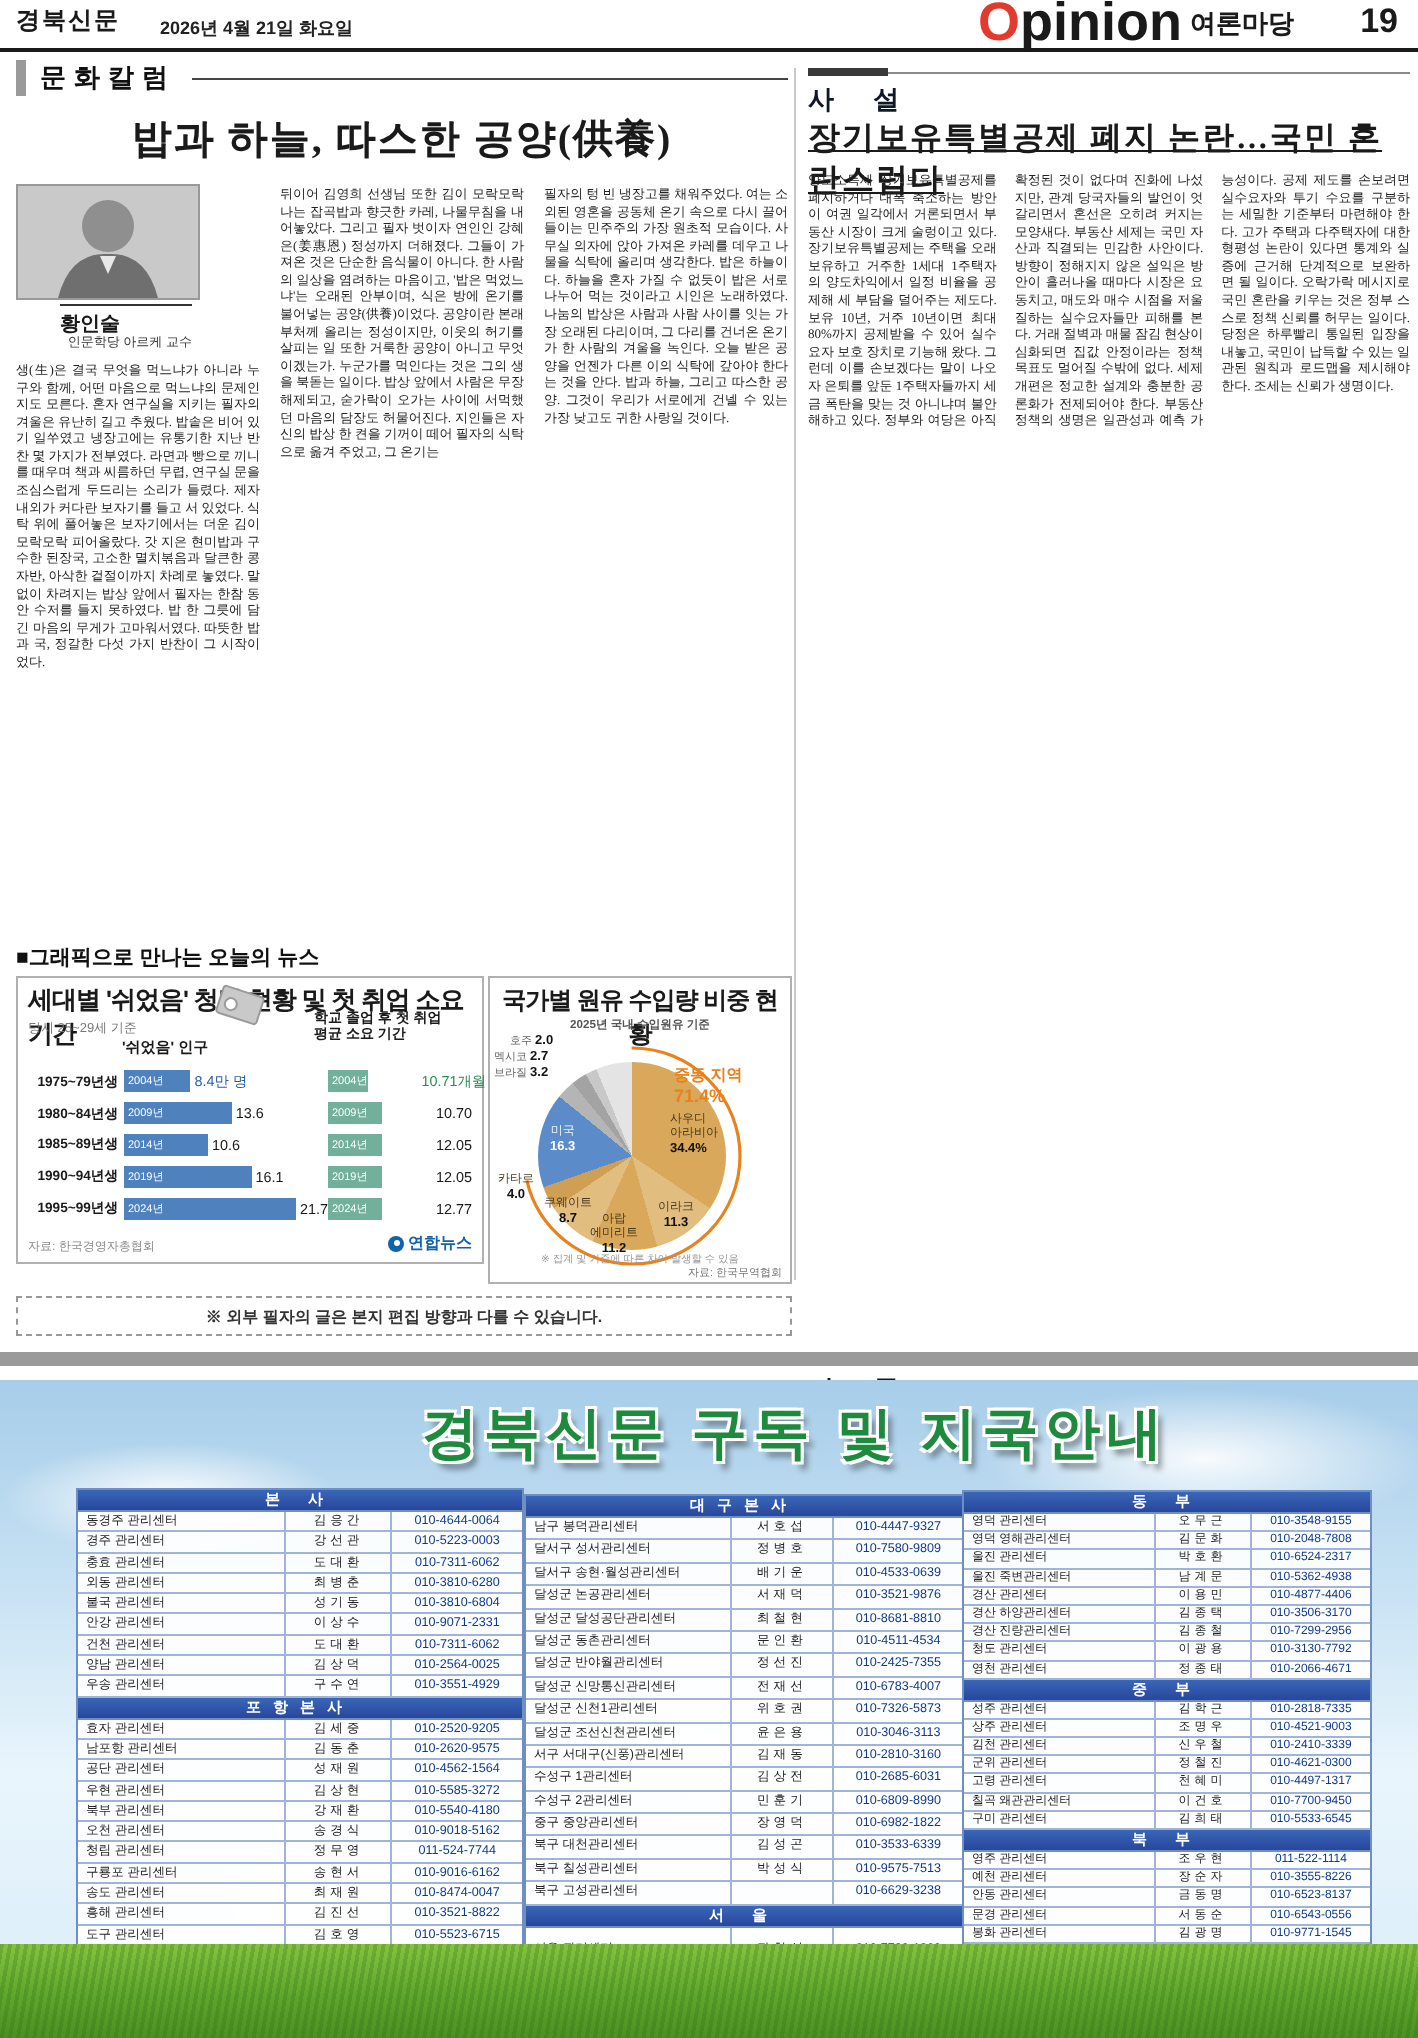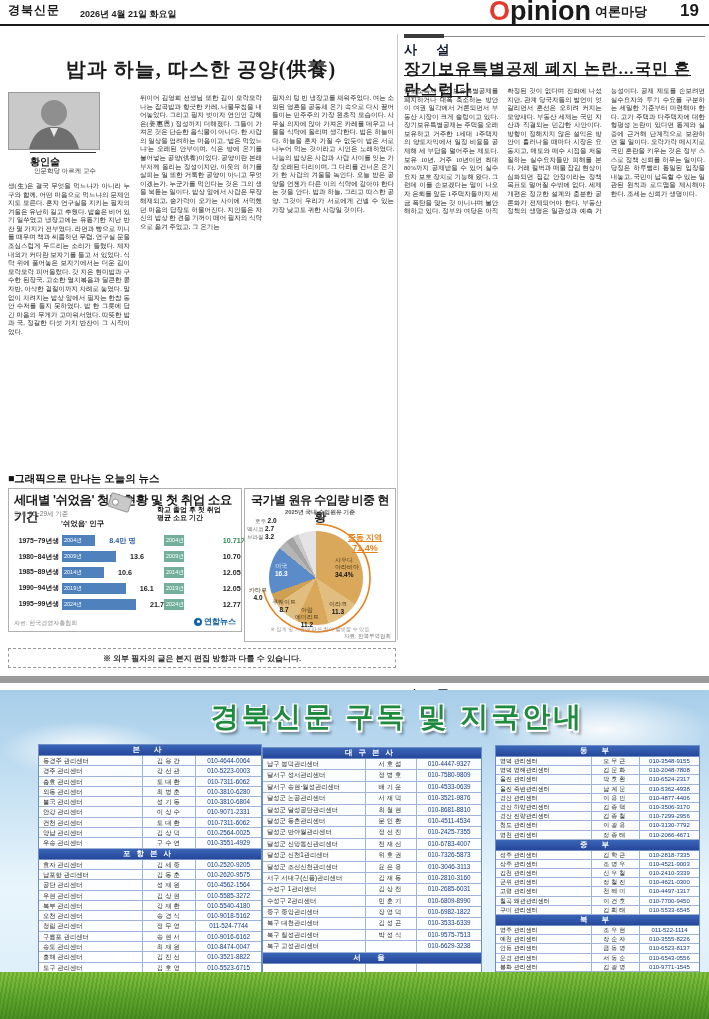"문화칼럼" div.cul-label-row { html: none -> <div> <span>문화칼럼</span> <span></span> </div> }
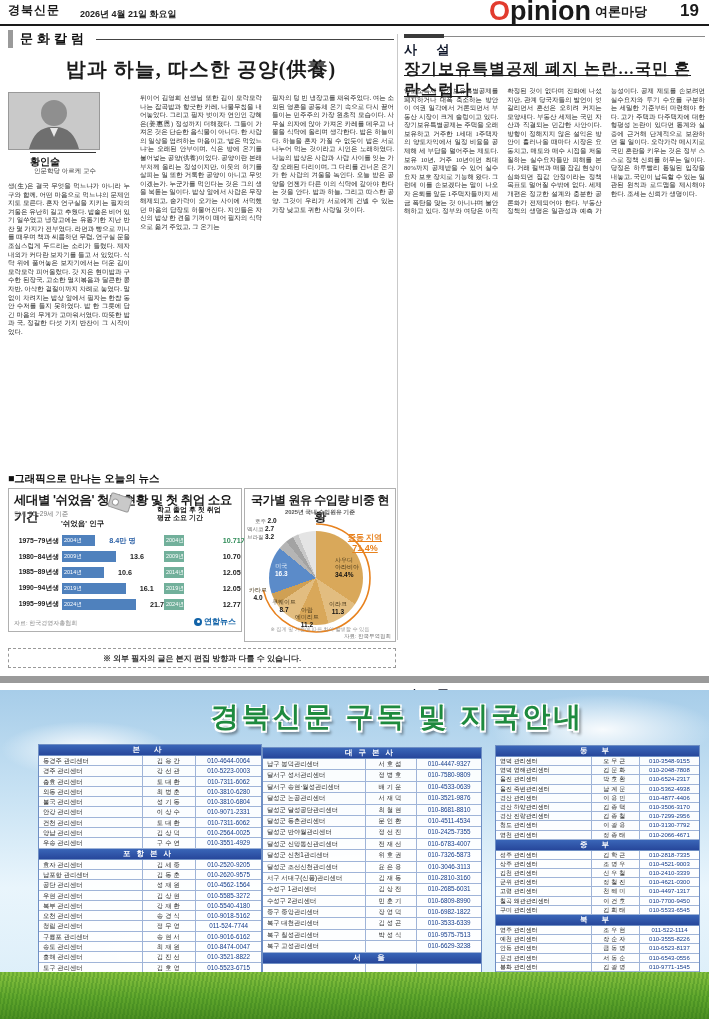"8.4만 명" .bc-val { font-weight: 700 -> 400; margin-left: 14px -> 2px }
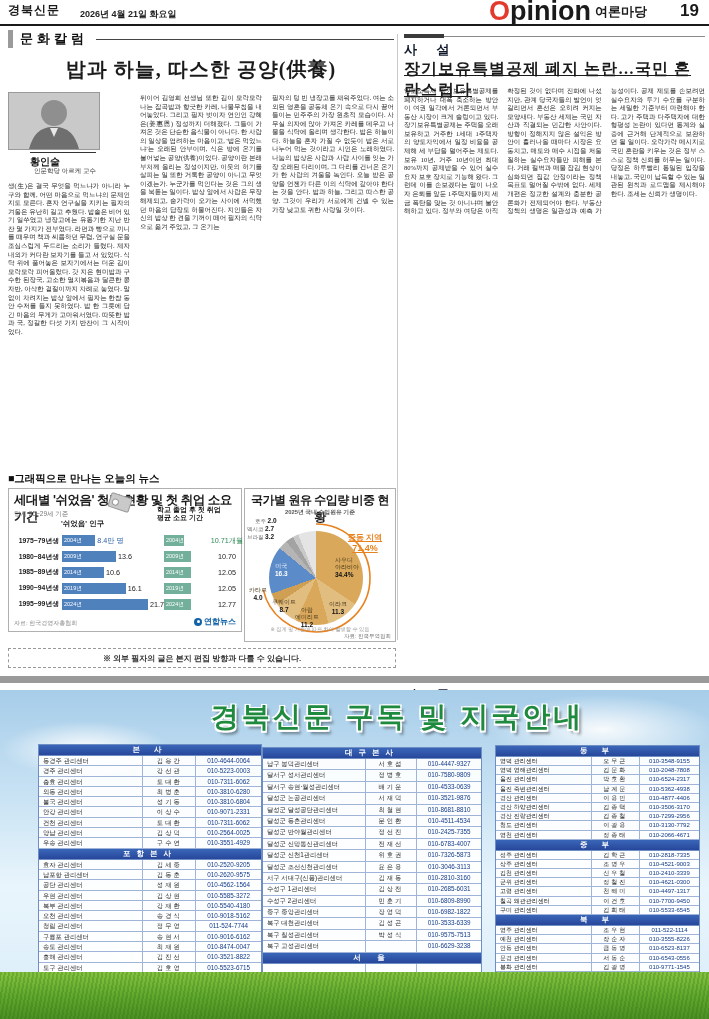"중동 지역" .pl-me { text-align: center -> left; text-decoration: underline -> none }
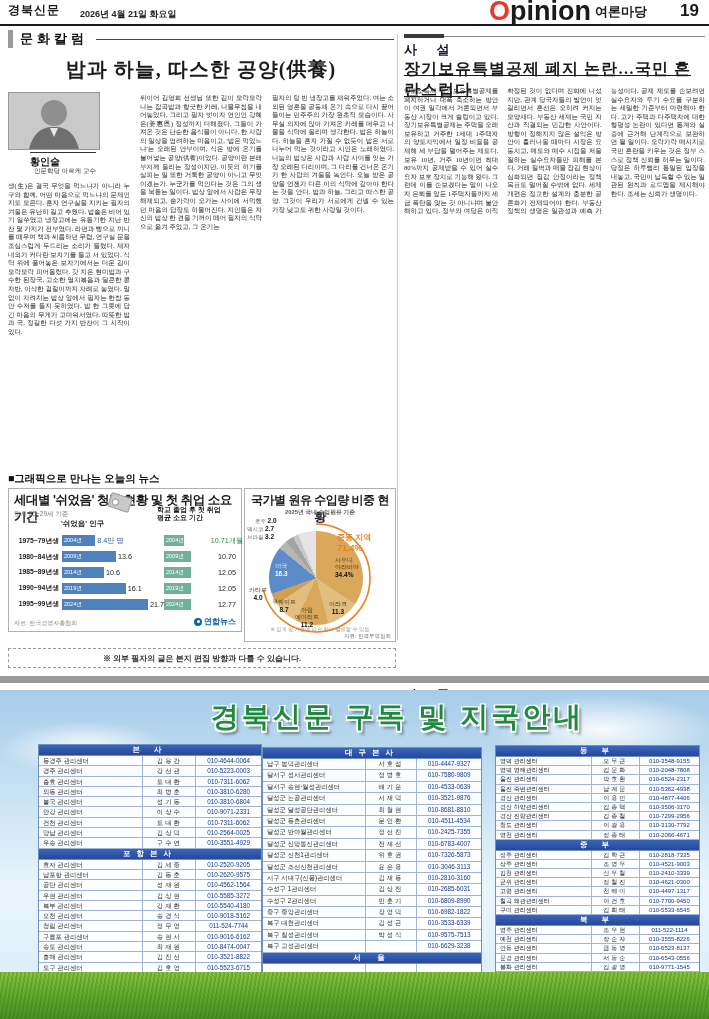"대구본사" #tbl-mid .tbl-header { font-family: Liberation Mono, monospace -> none }
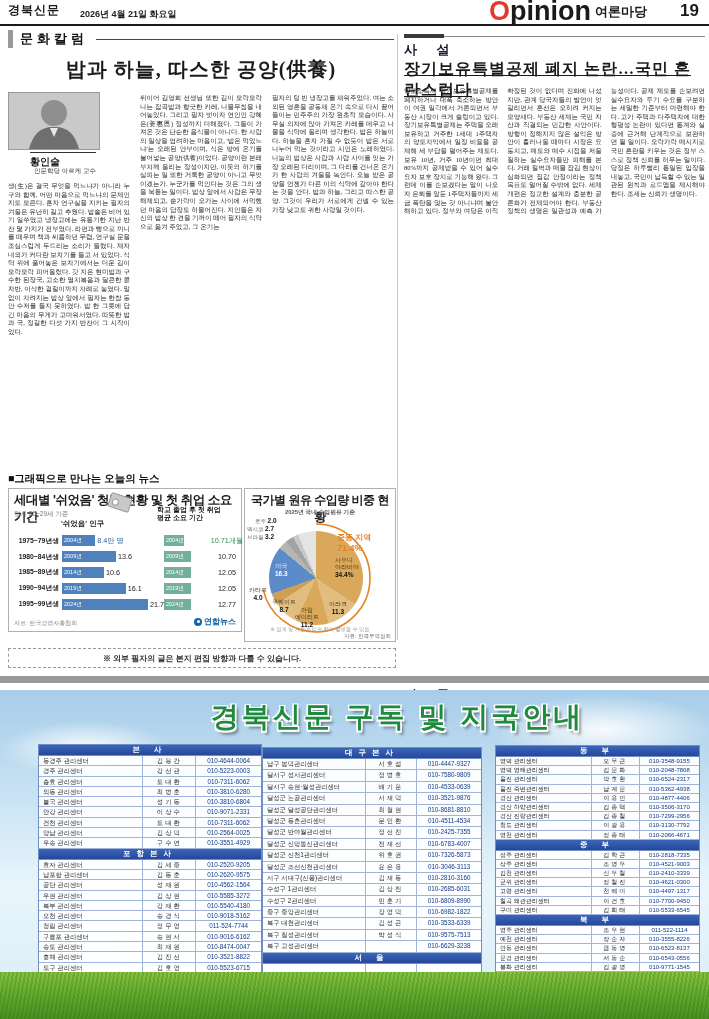"동 부" #tbl-right { left: 495px -> 481px }
